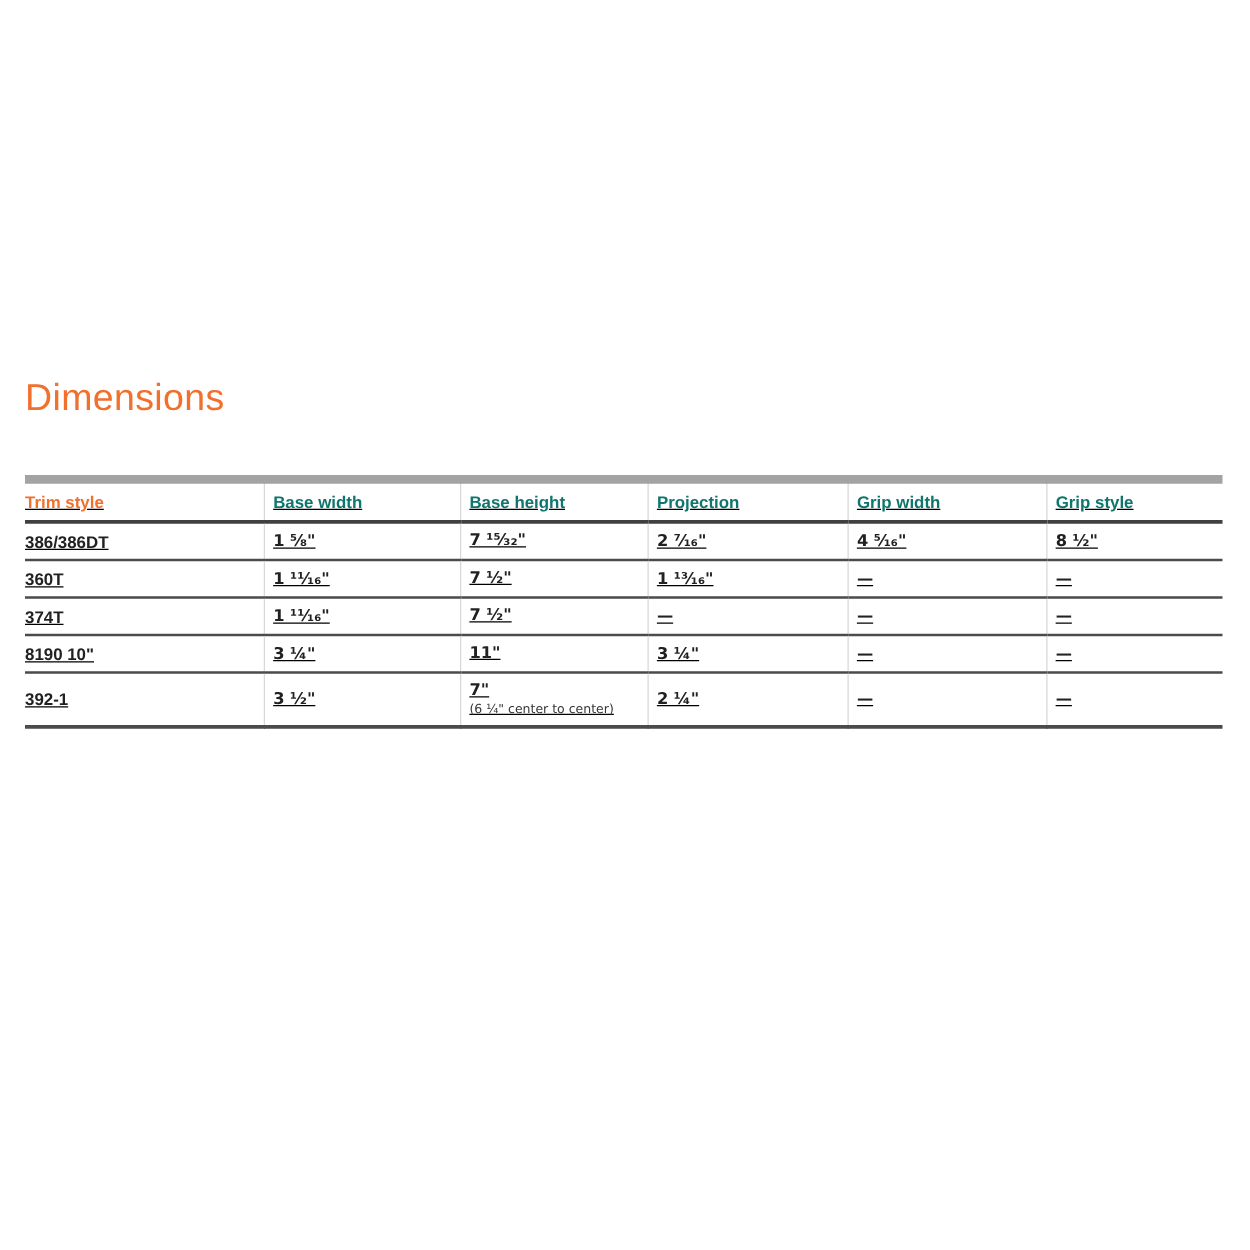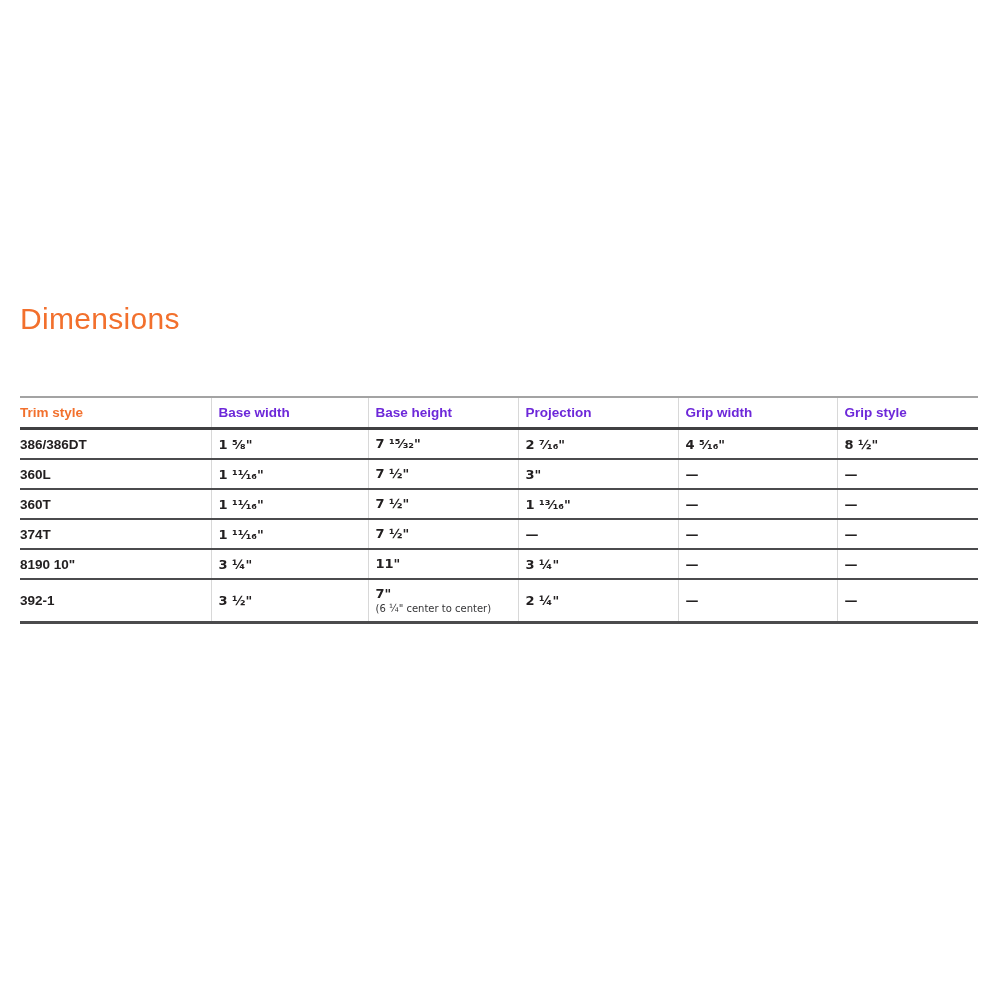"Trim style" .dim-table { border-top: 2px solid #a3a3a3 -> 7px solid #a3a3a3; text-decoration: none -> underline; top: 396px -> 380px }
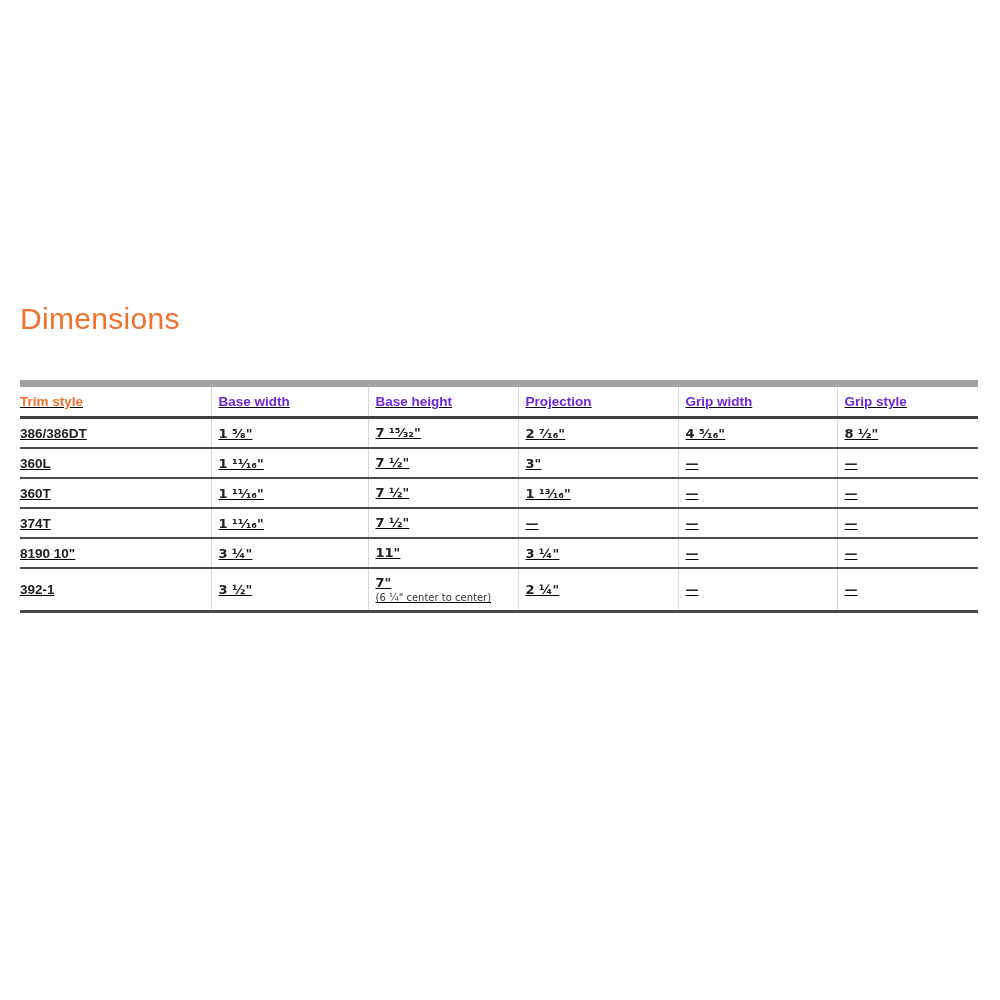"Base width" .dim-table th { color: #6d28d9 -> #0f766e }
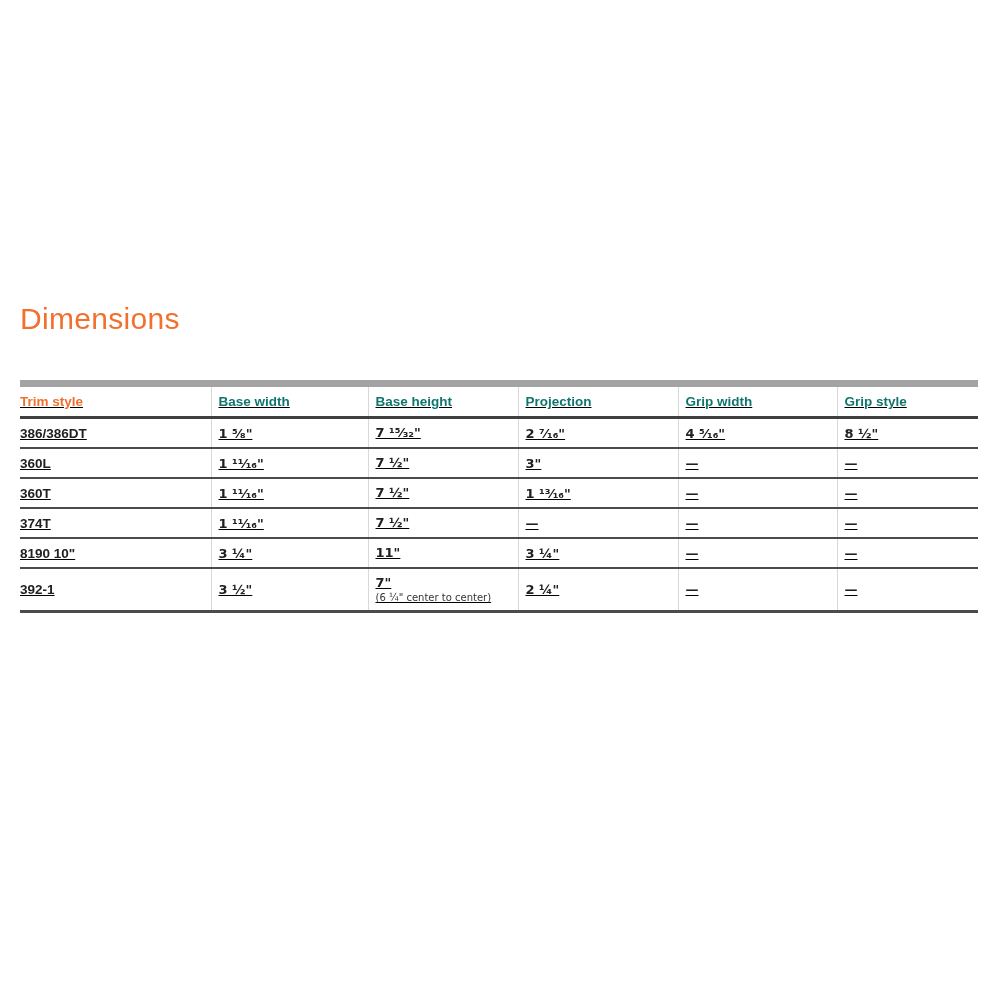"360L" tr { html: <tr> <td>360L</td> <td>1 ¹¹⁄₁₆"</td> <td> <div>7 ½"</div> <div></div> </td> <td>3"</td> <td>—</td> <td>—</td> </tr> -> none }
